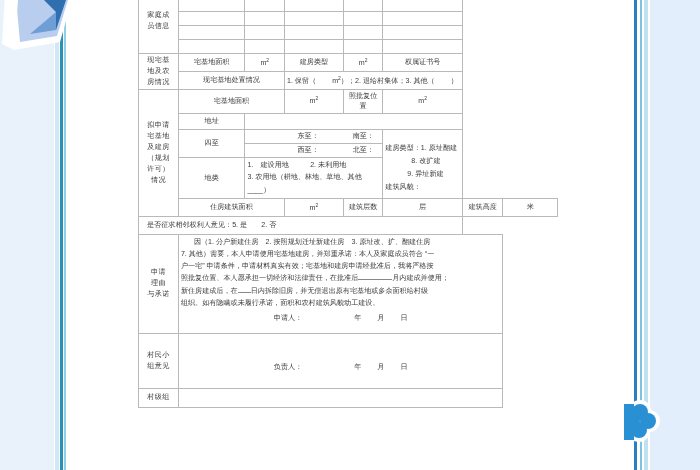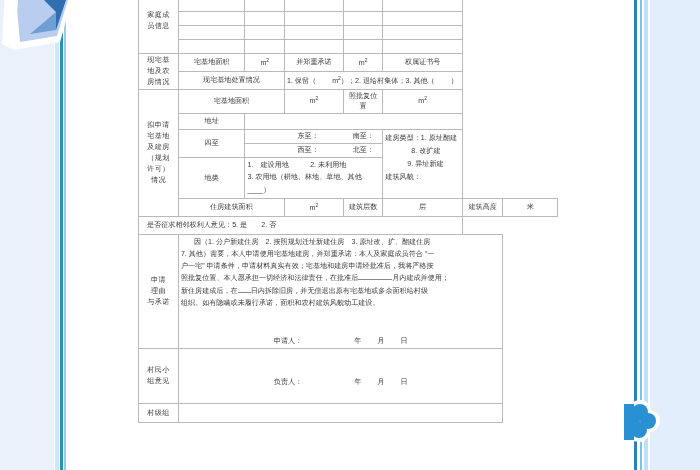"并郑重承诺" td.ctr { text: 并郑重承诺 -> 建房类型 }
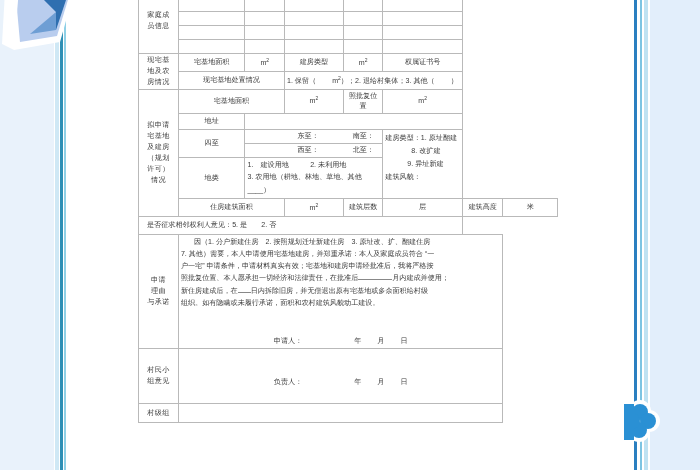"建房类型：1. 原址翻建" td.lft { padding-top: 2px -> 12px }
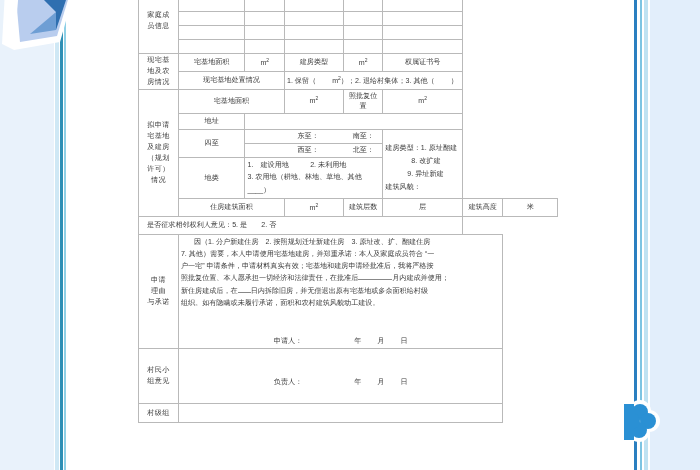"申请人： 年 月 日" .sig { margin-top: 26px -> 3px }
